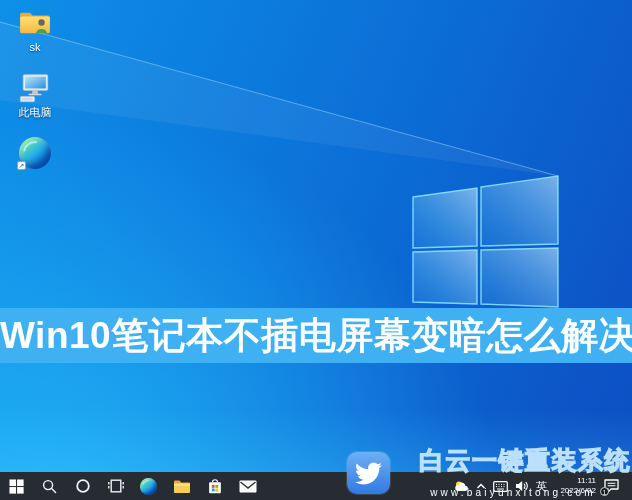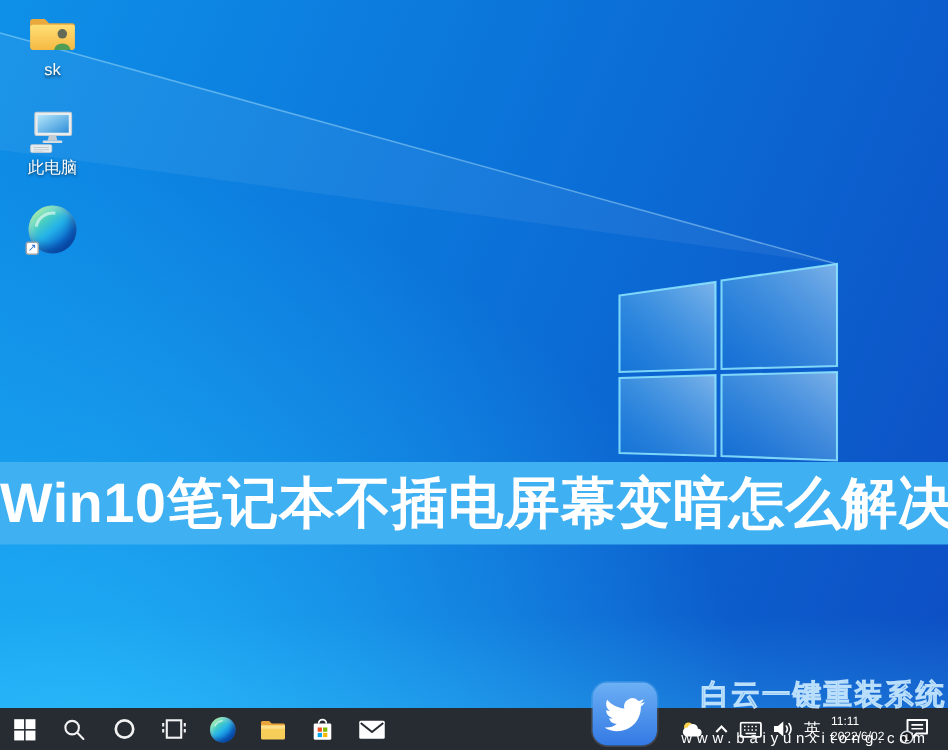"白云一键重装系统" .wm-brand { font-size: 19px -> 25px; font-weight: 400 -> 700 }
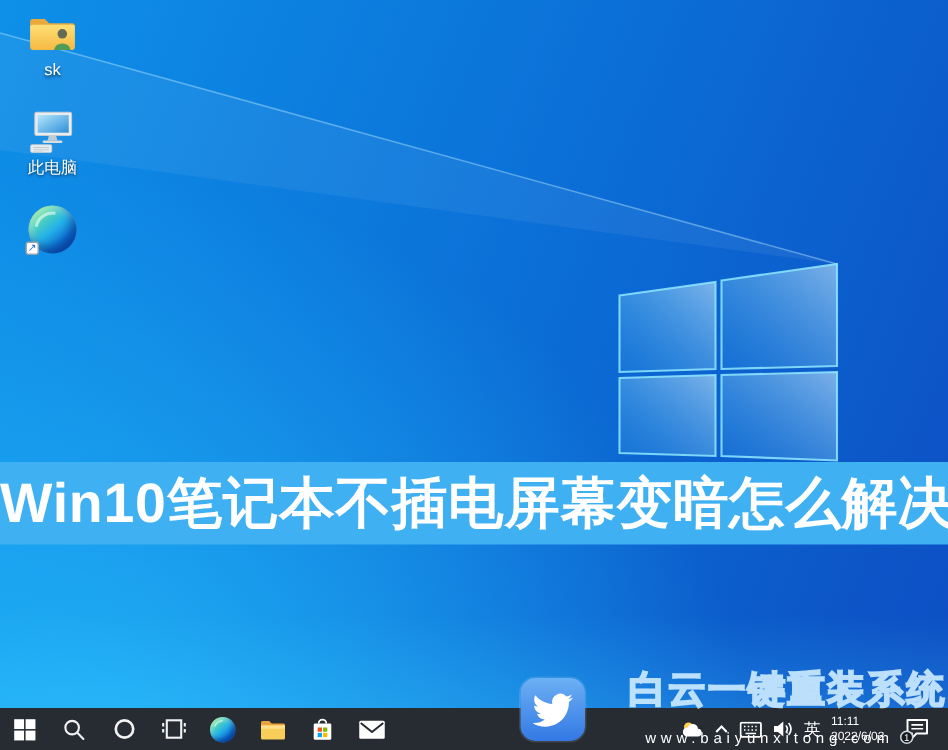"11:11" .clock { text-align: left -> right }
